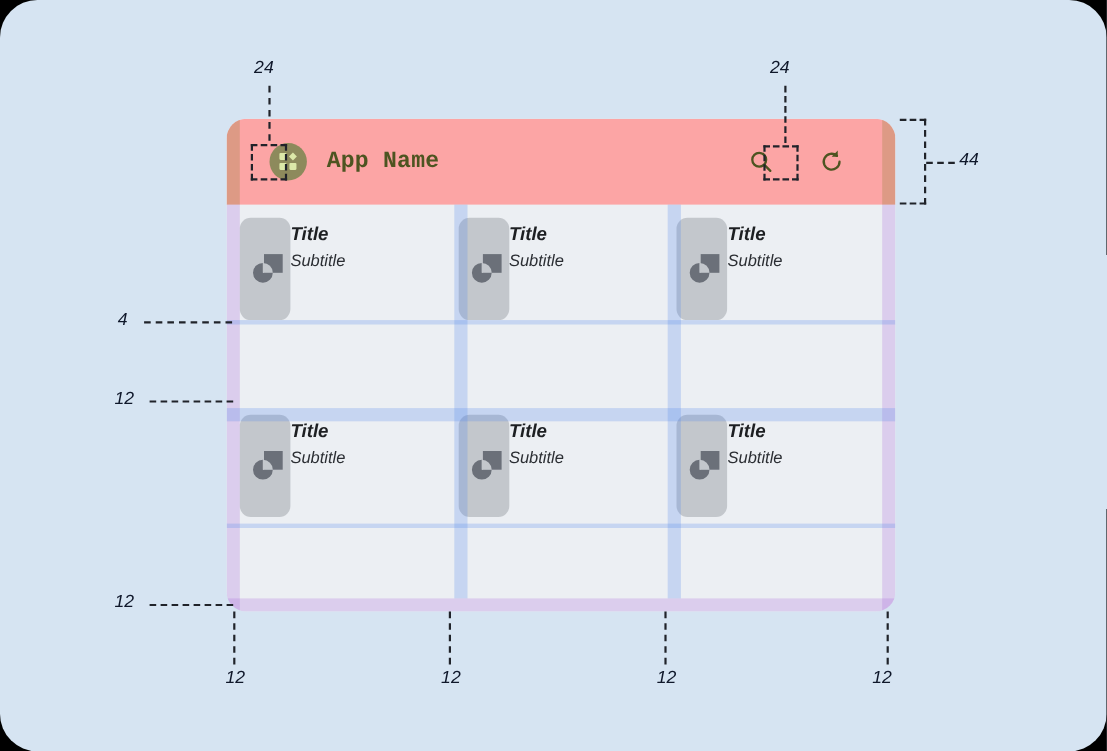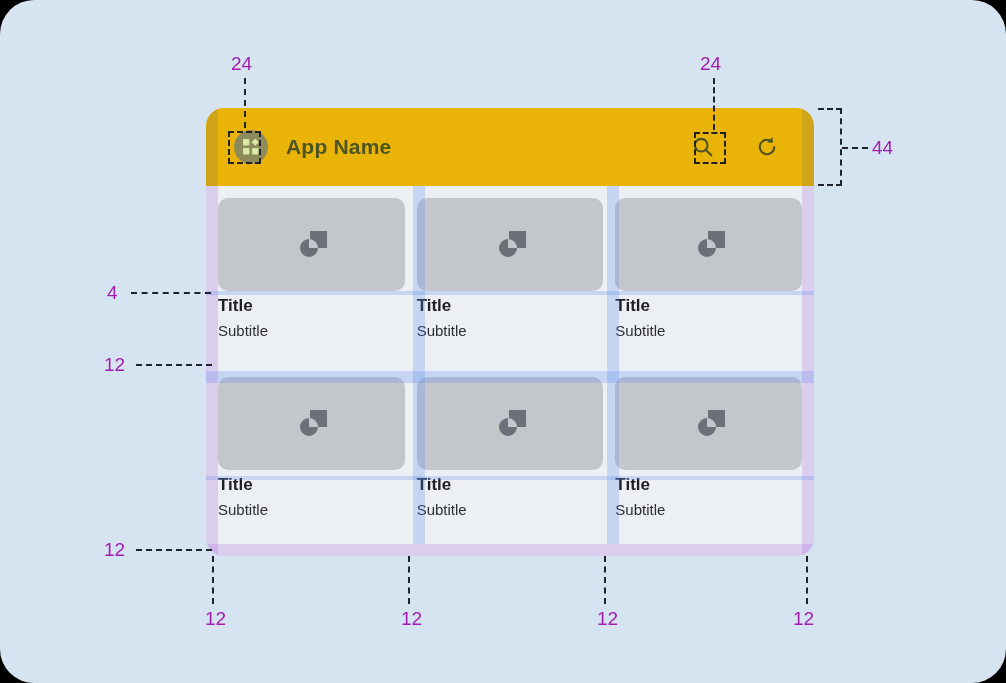"24" .anno { color: #a21caf -> #0f172a; font-size: 19px -> 16px; font-style: none -> italic }
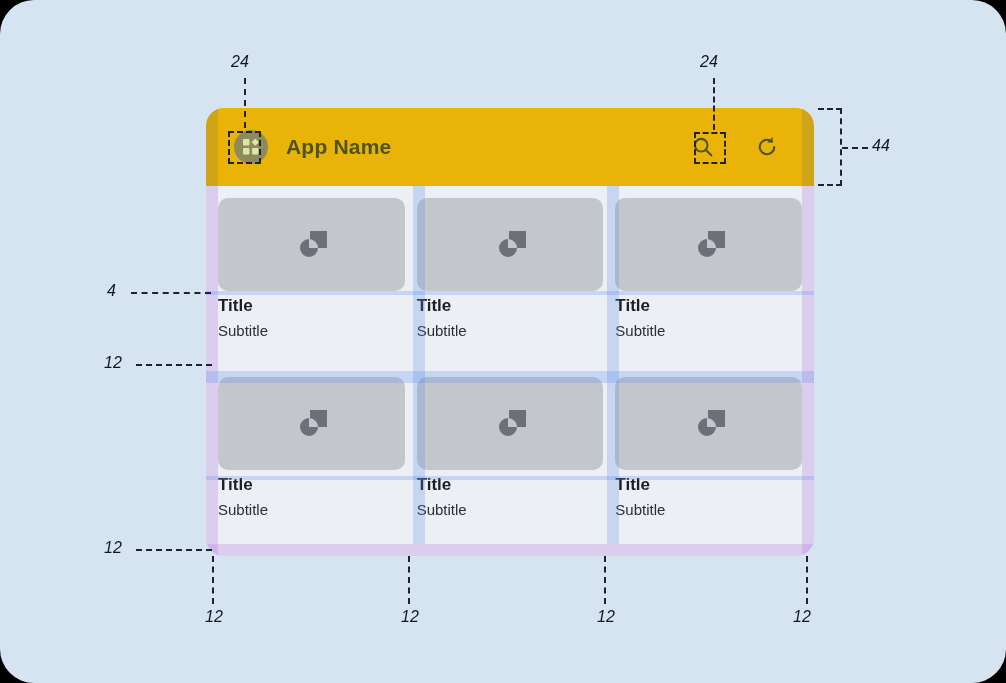"App Name" #appbar { background: #eab308 -> #fca5a5; font-family: none -> Liberation Mono, monospace; padding: 0 16px -> 0 27px }
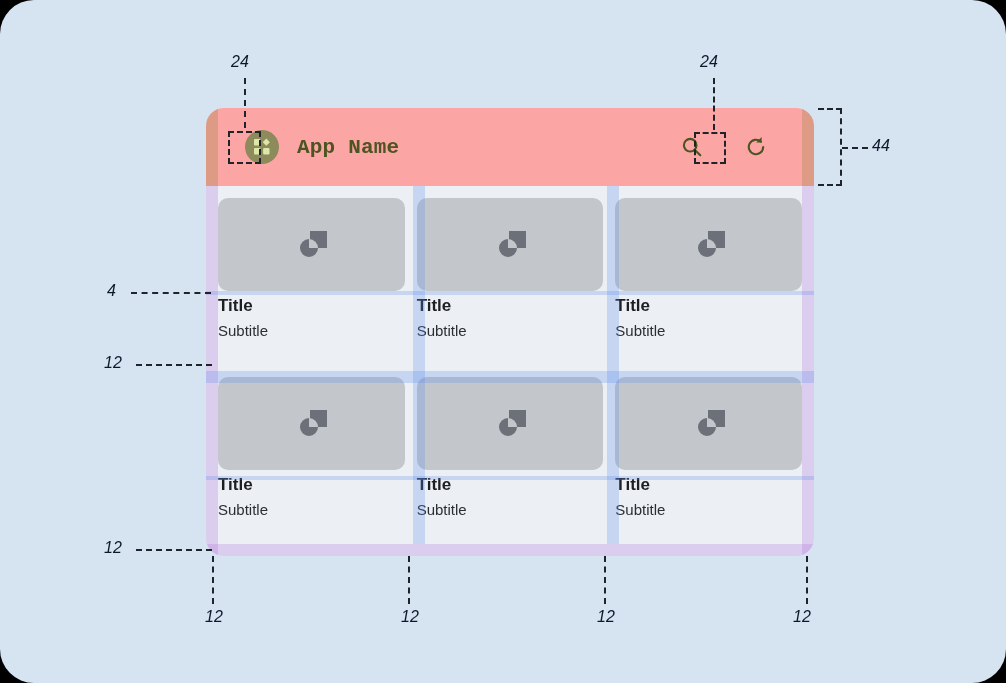"Title" .card { flex-direction: column -> row; font-style: none -> italic }
